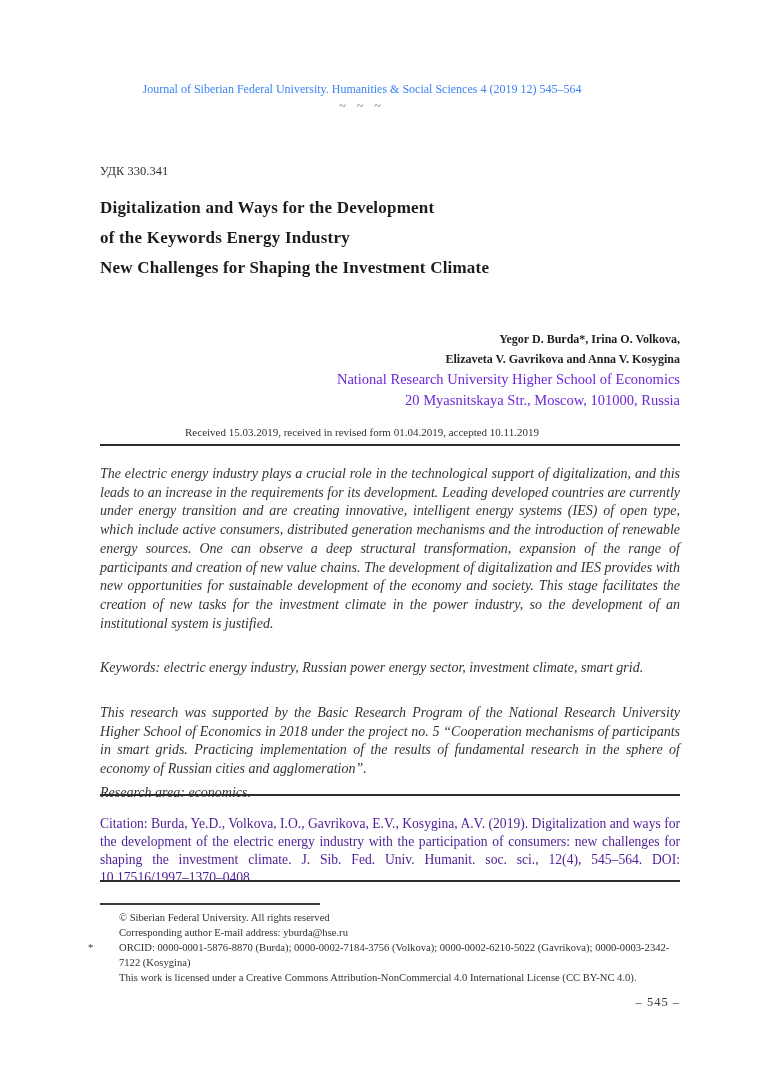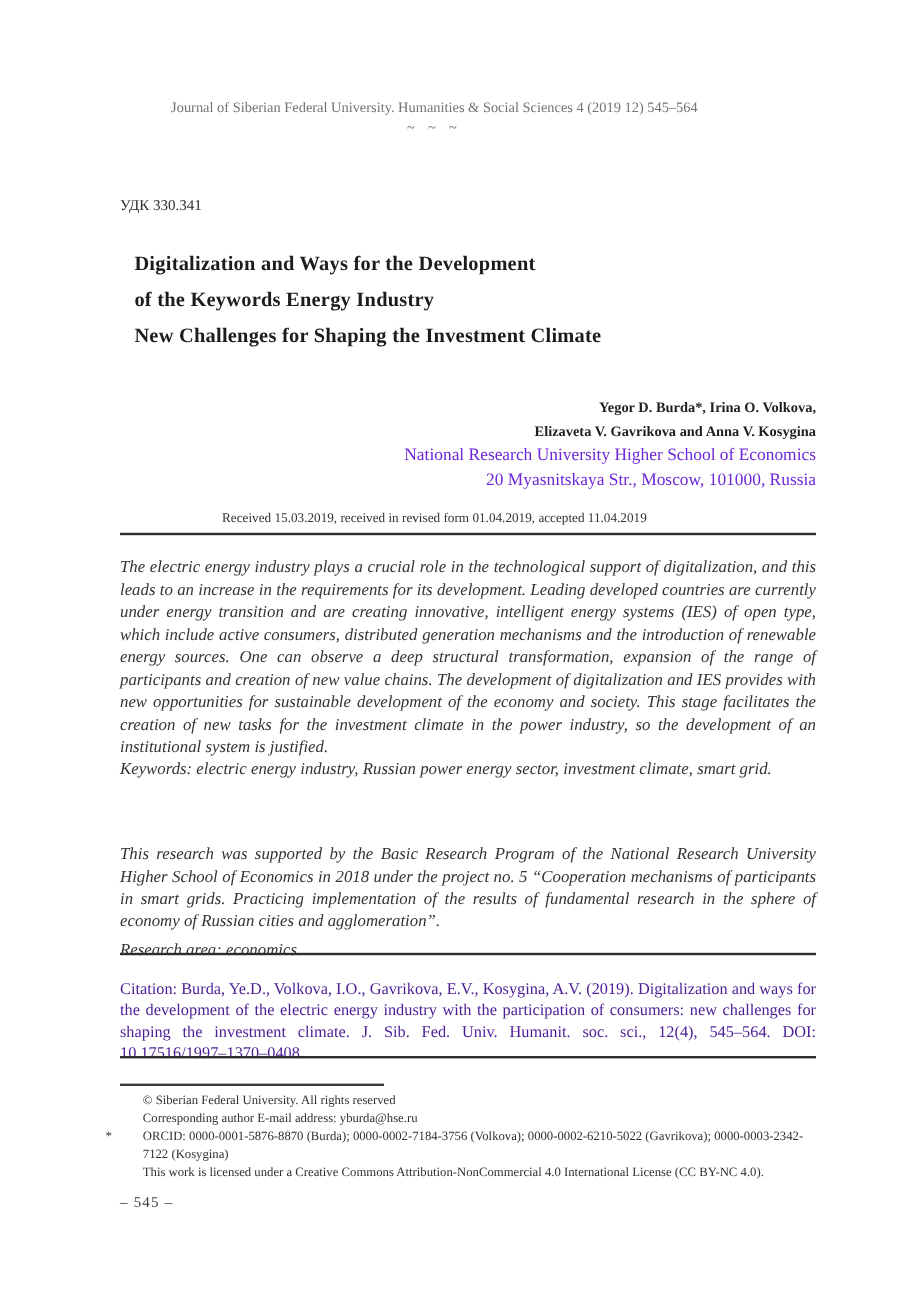"Journal of Siberian Federal University." .journal-header { color: #737373 -> #3b82f6 }
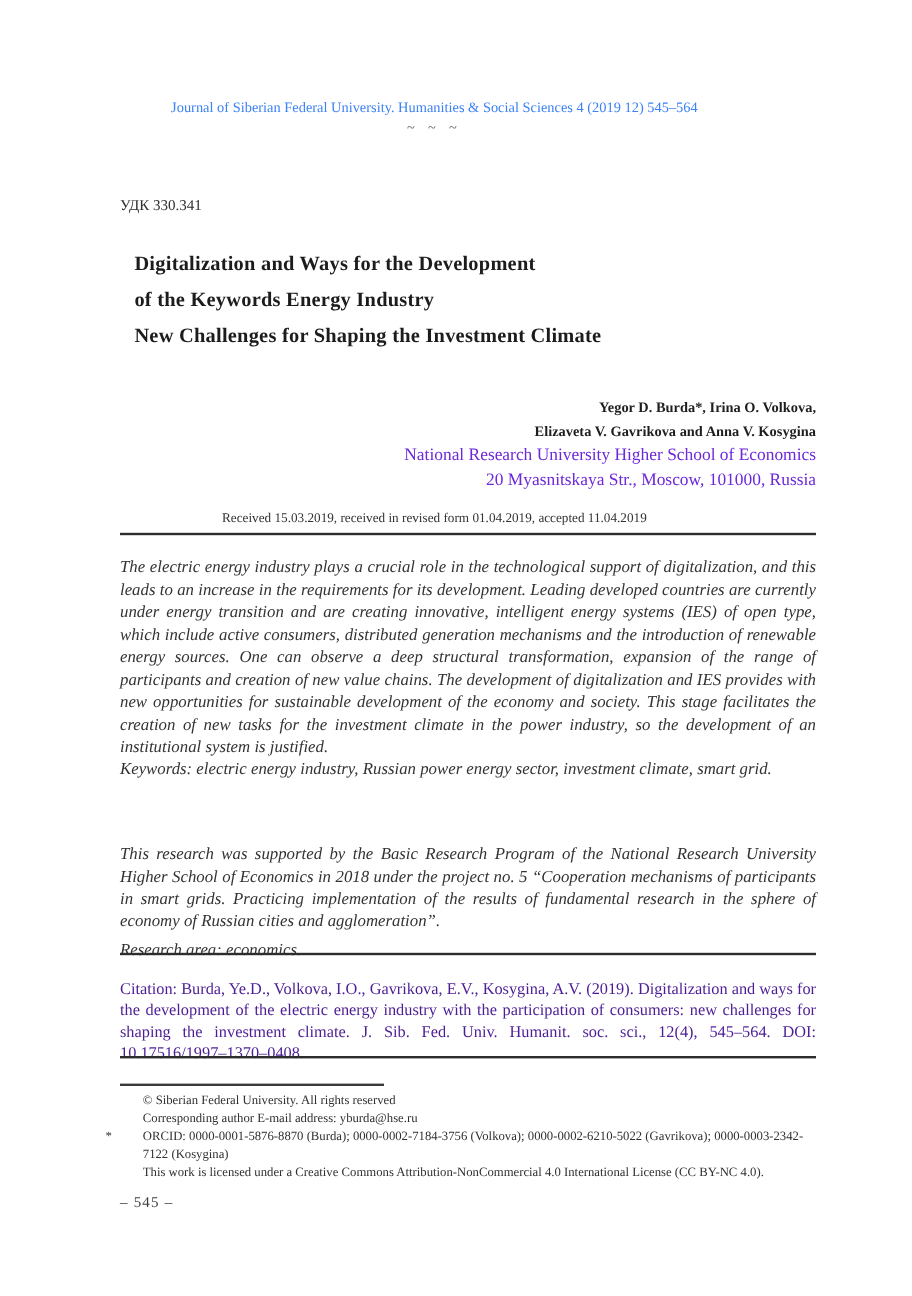"Digitalization and Ways for the" .title { margin: 12px -> 0 }
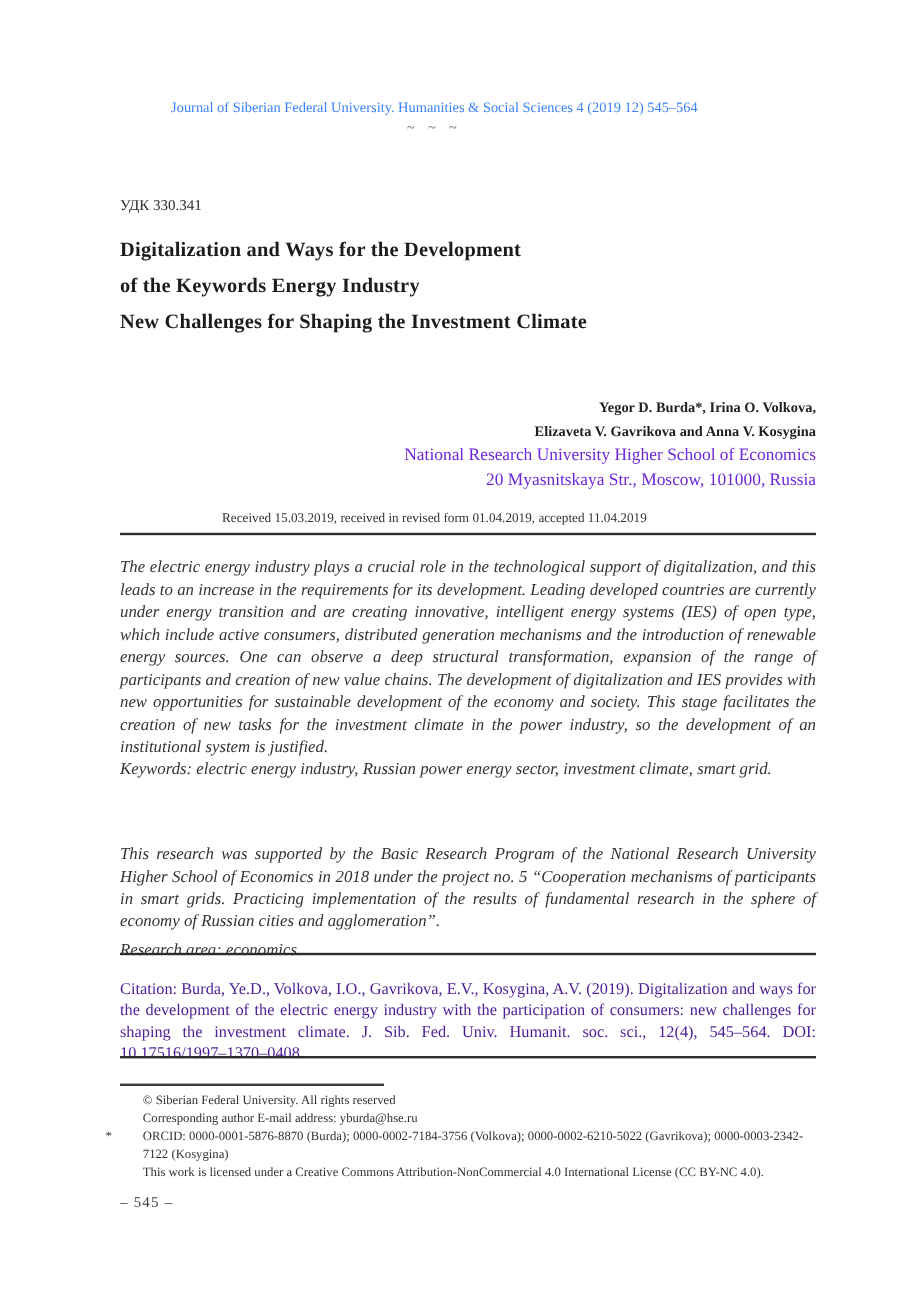"Received 15.03.2019, received in revised" div.abs { text: 11.04.2019 -> 10.11.2019 }
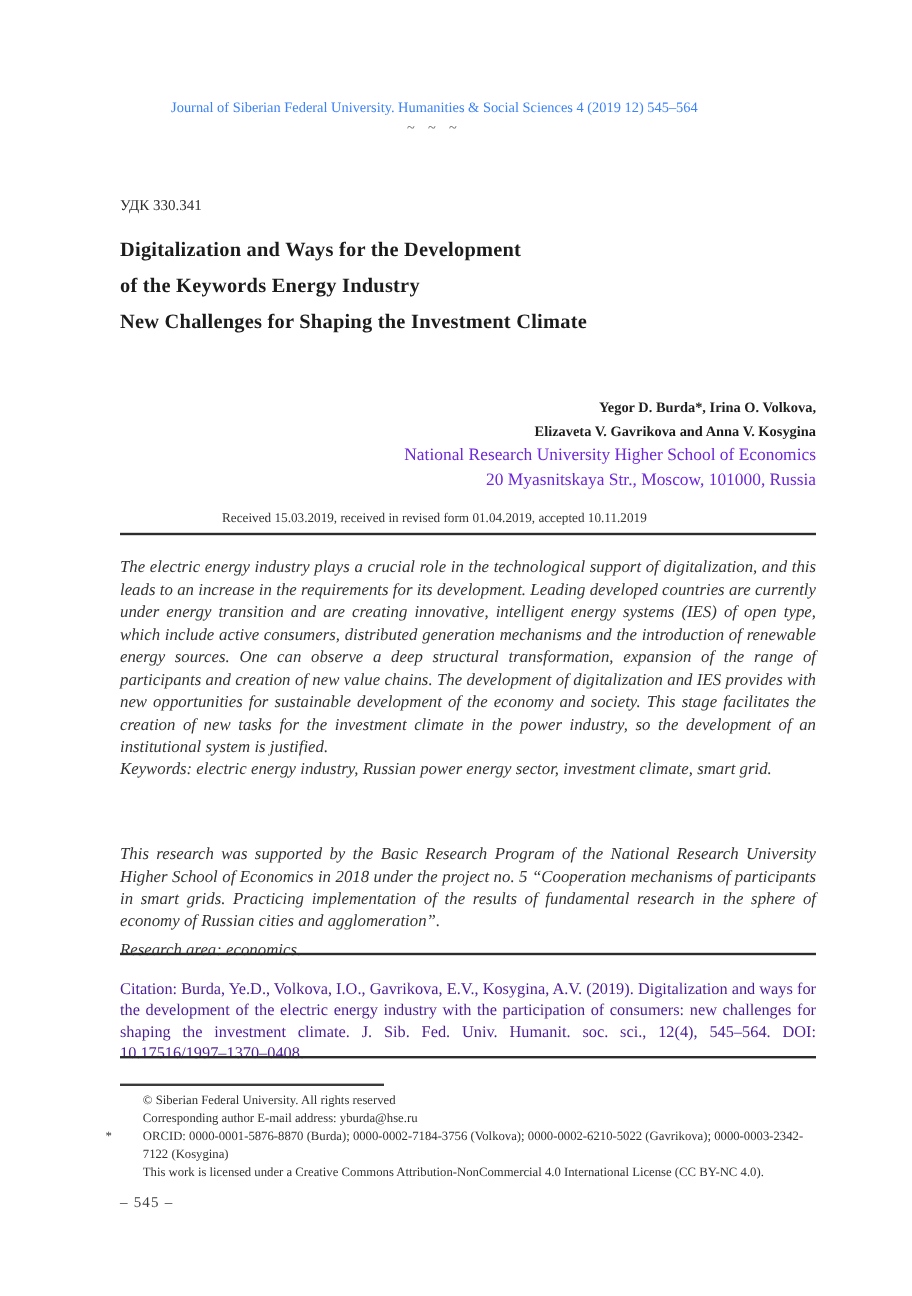"Keywords: electric energy industry," .keywords { top: 619px -> 645px }
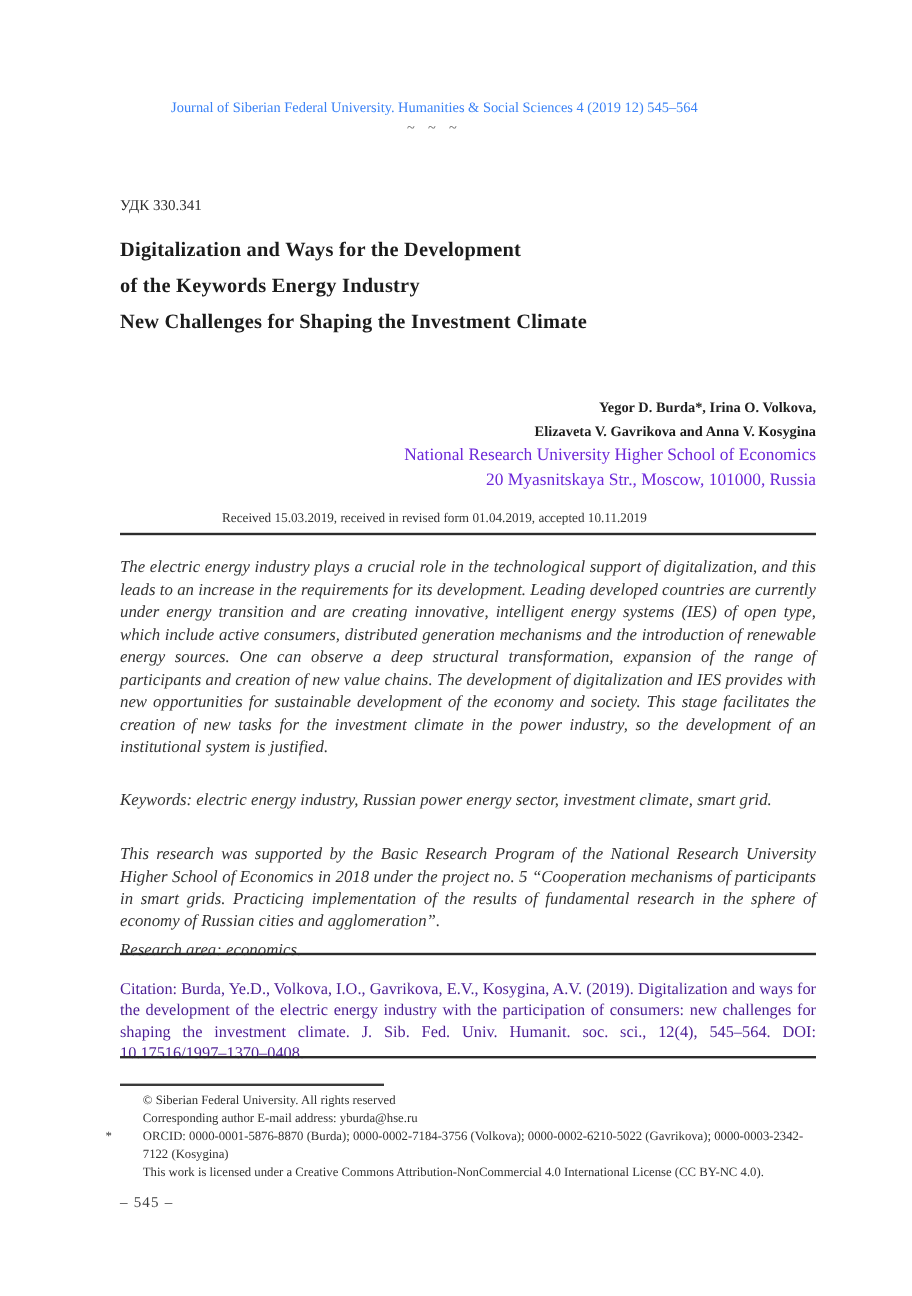"– 545 –" .page-number { text-align: left -> right }
